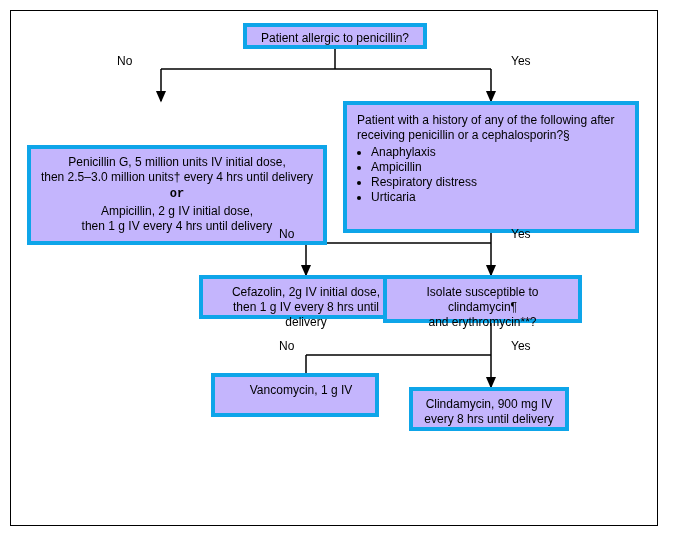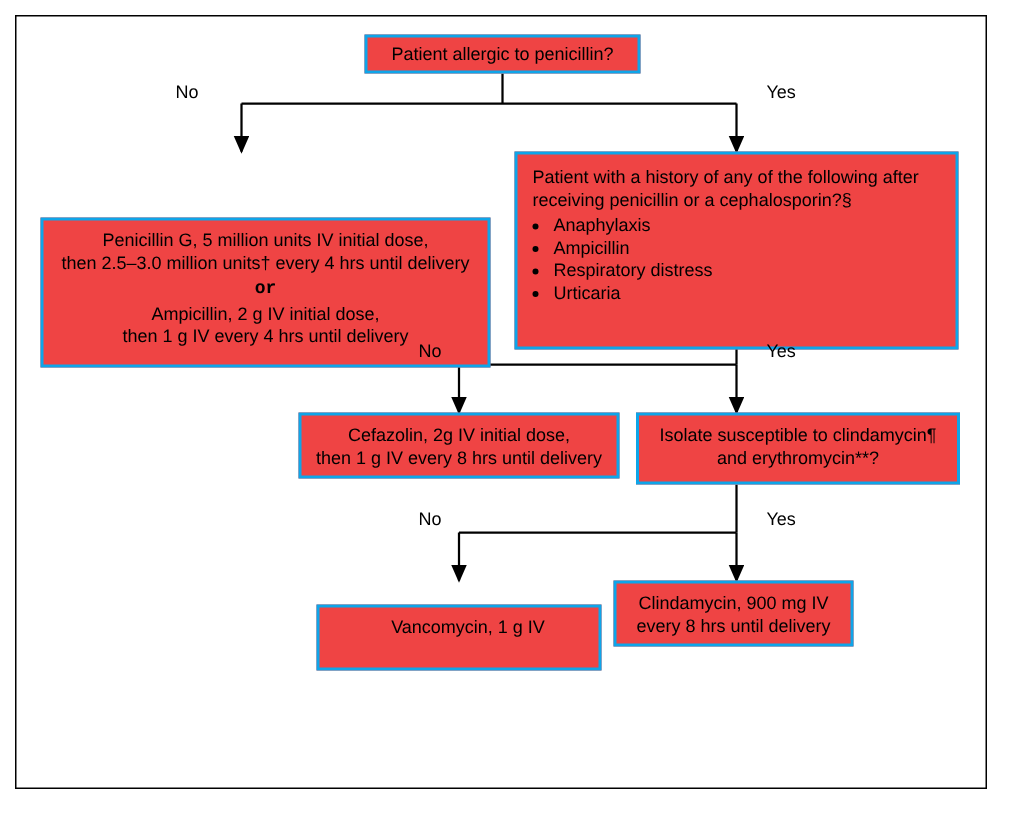"Patient allergic to penicillin?" .node { background: #ef4444 -> #c4b5fd; border: 2px solid #0ea5e9 -> 4px solid #0ea5e9 }
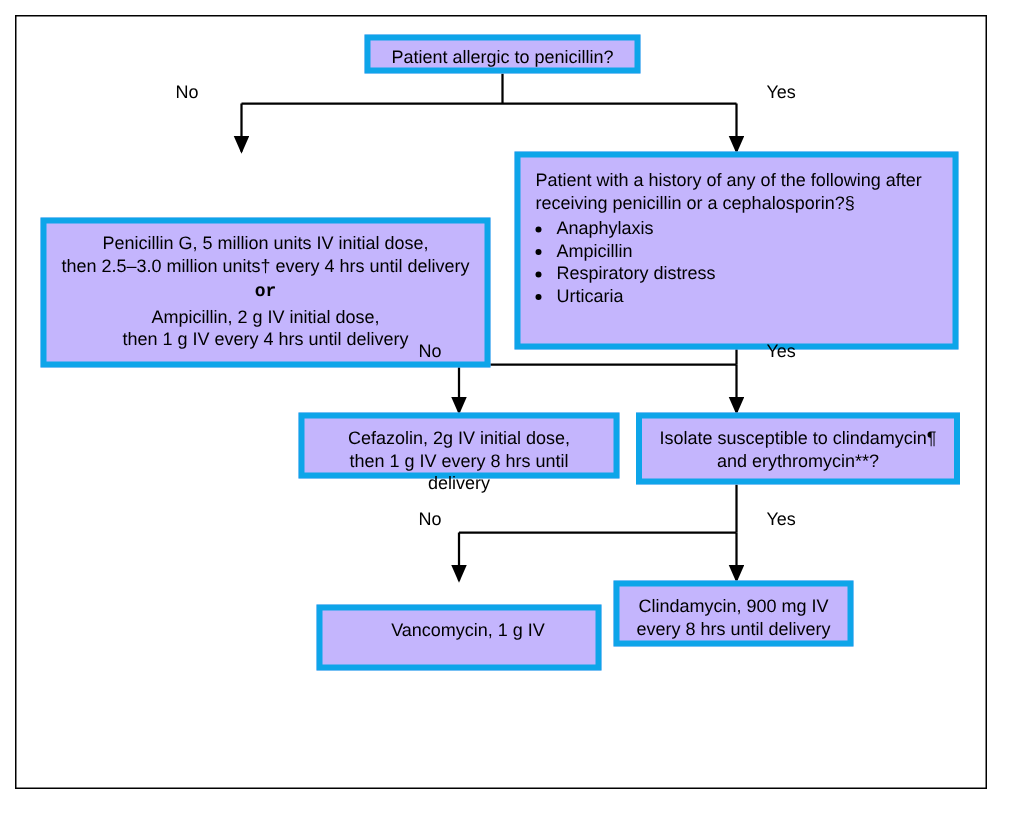"Isolate susceptible to clindamycin¶" div.node { margin-left: 41px -> none; width: 216px -> 199px }
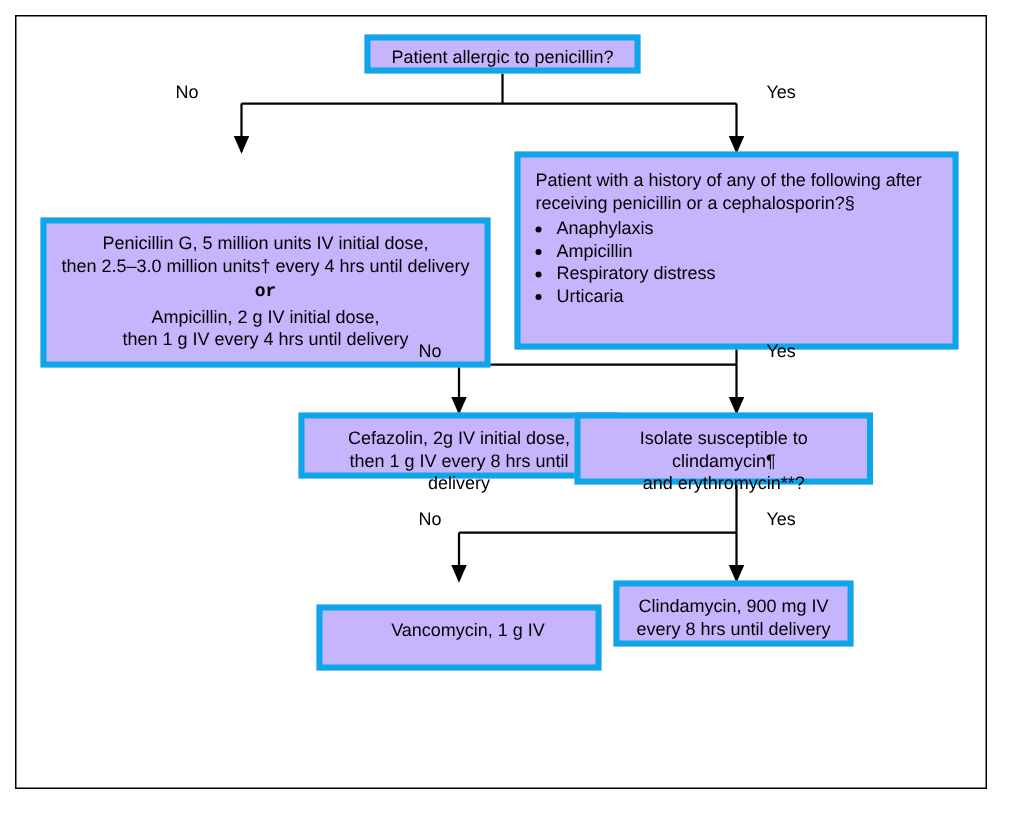"Vancomycin, 1 g IV" div.node { top: 392px -> 362px; width: 190px -> 168px }
